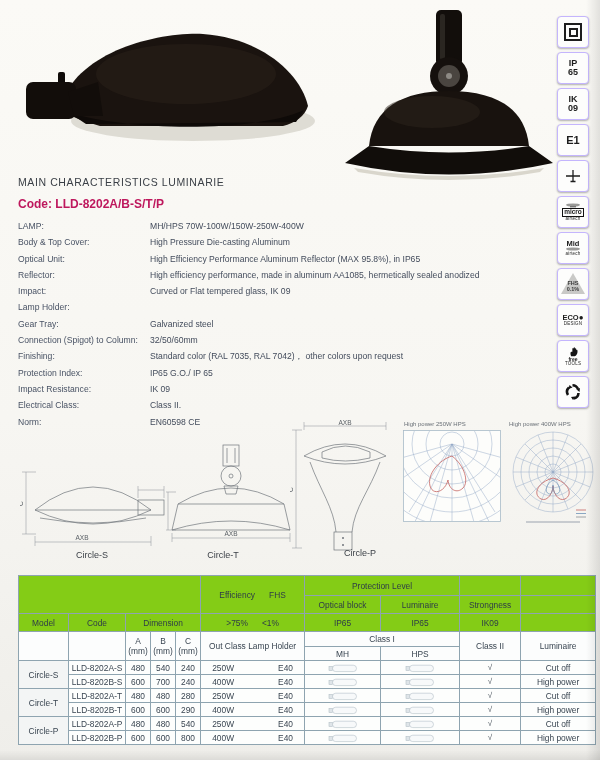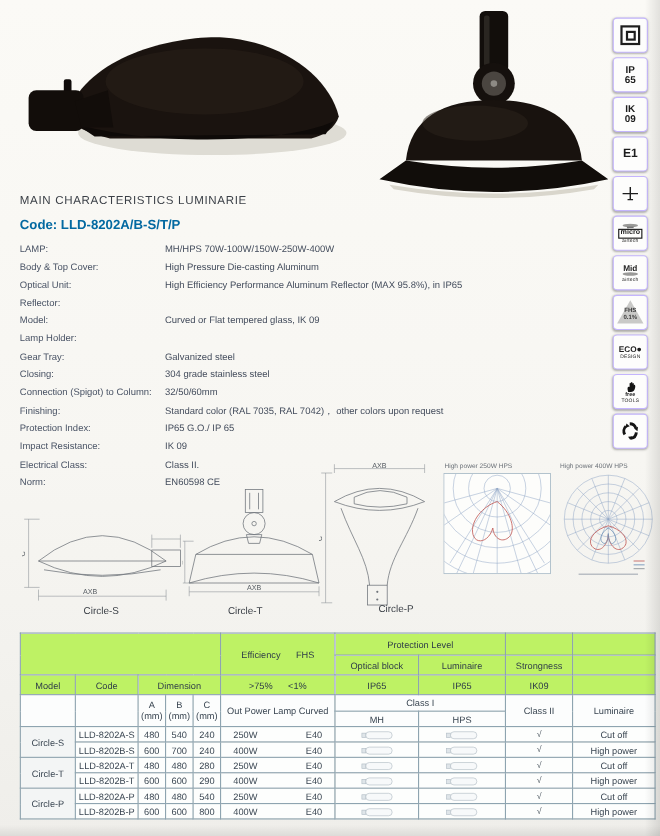"Code: LLD-8202A/B-S/T/P" .code-line { color: #0369a1 -> #be185d }
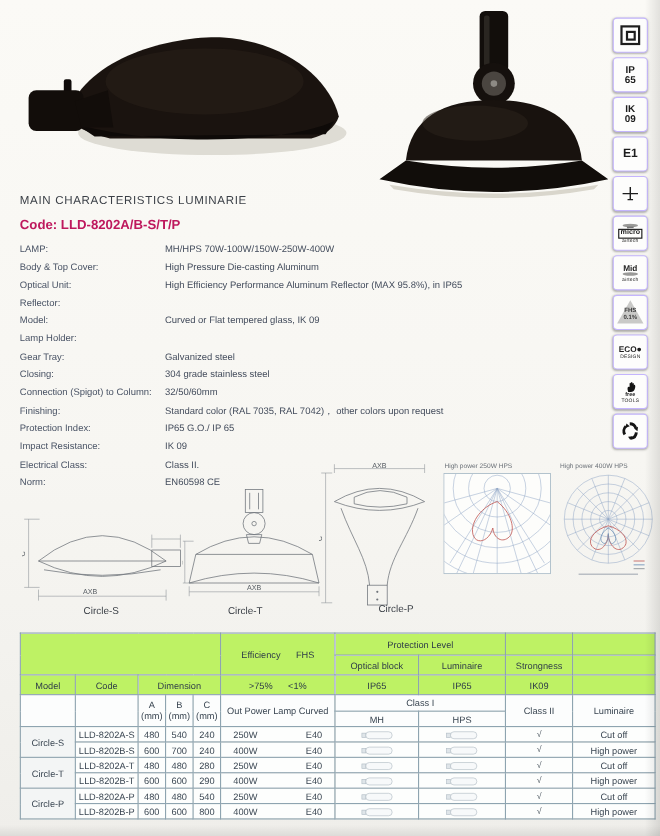"High efficiency performance, made in" div.spec-value { html: none -> <div>High efficiency performance, made in aluminum AA1085, hermetically sealed anodized</div> }
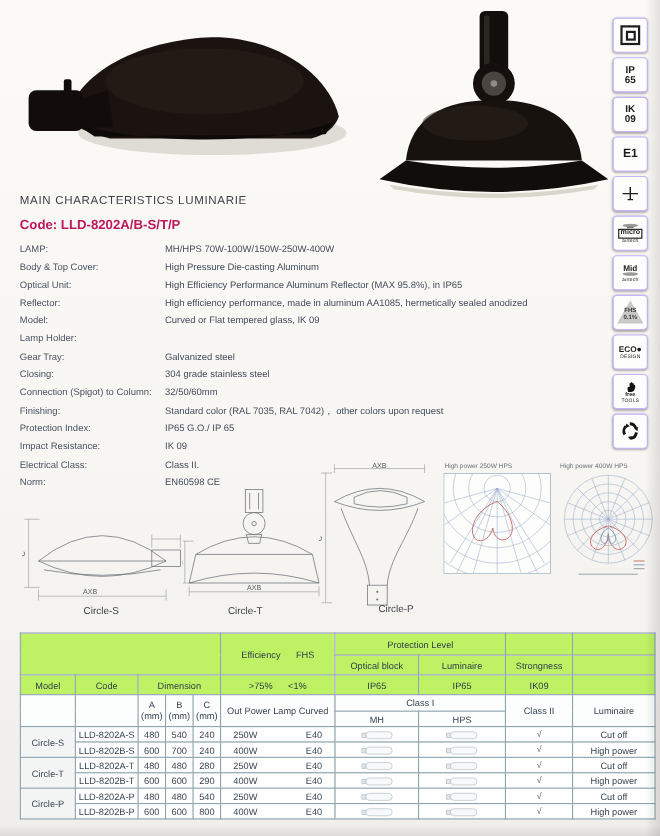"Model:" div.spec-label { text: Model -> Impact }
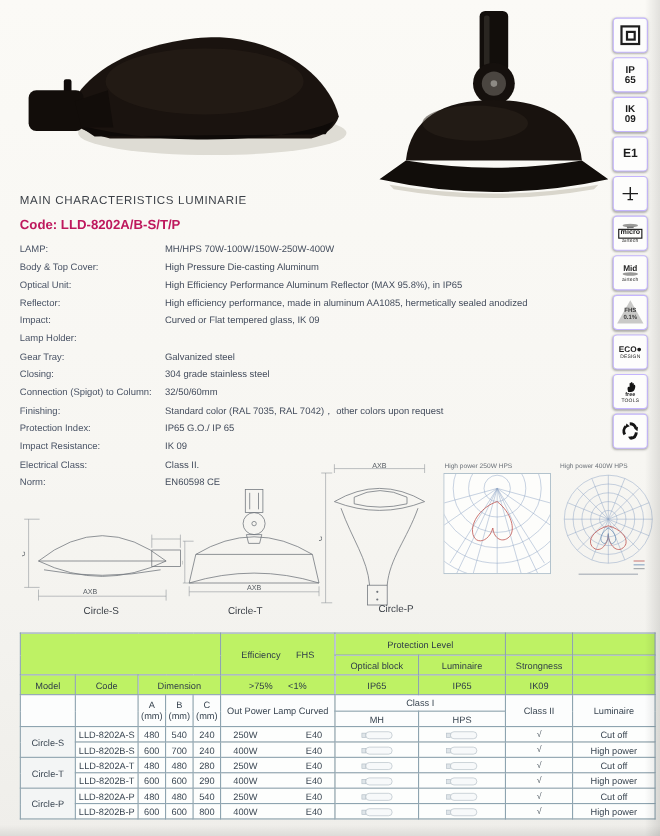"Closing:" div.spec-row { html: <div> <div>Closing:</div> <div>304 grade stainless steel</div> </div> -> none }
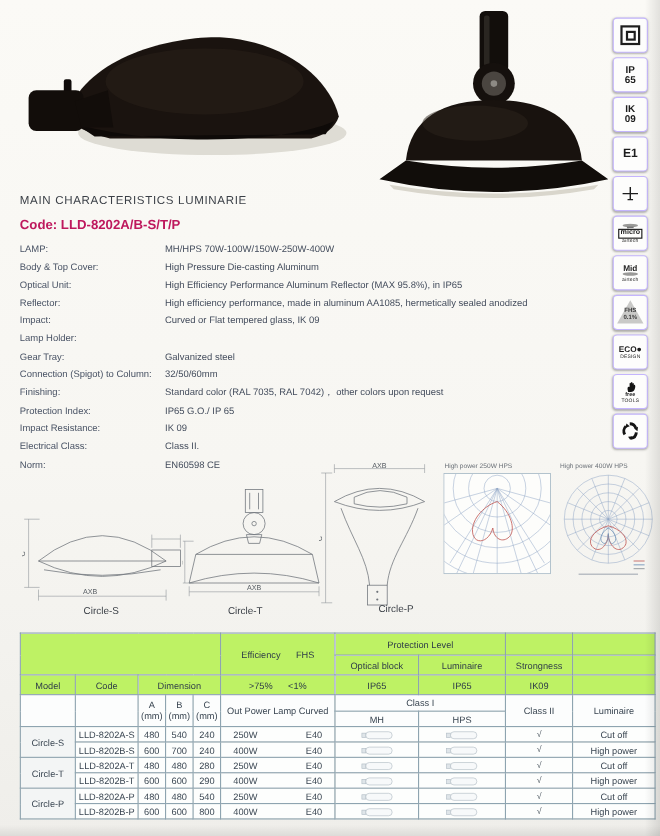"Protection Level" .hdr { background: #bef264 -> #84cc16 }
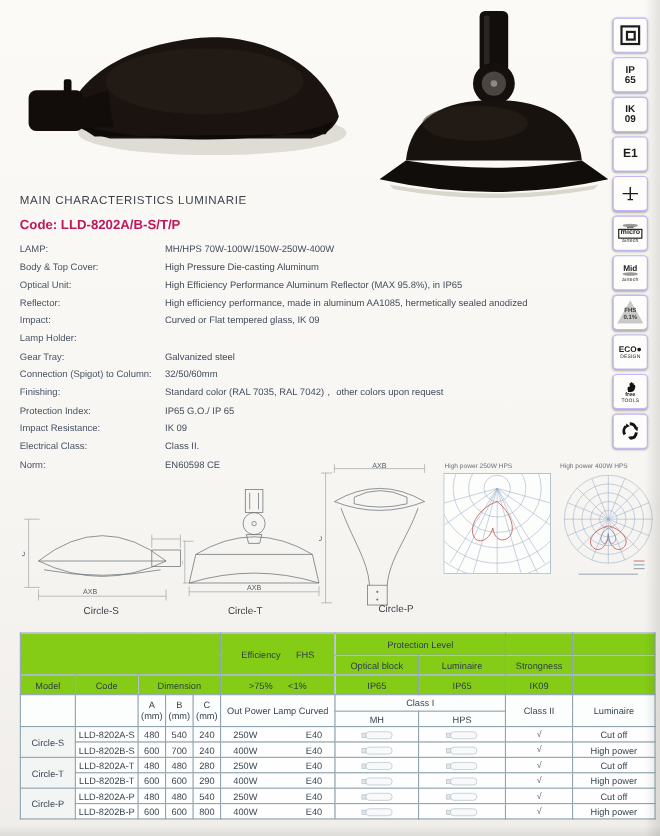"Out Power Lamp Curved" td.sub { text: Power Lamp Curved -> Class Lamp Holder }
